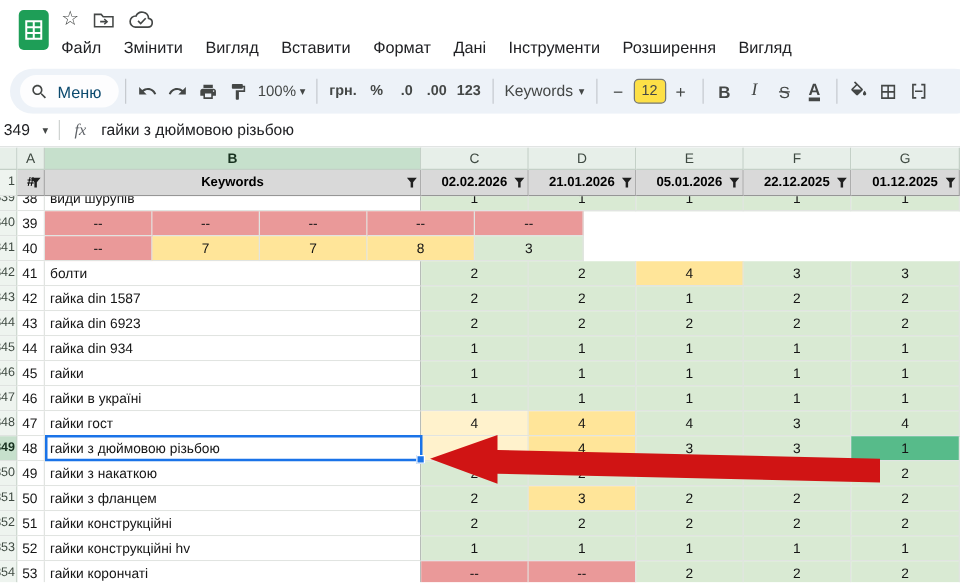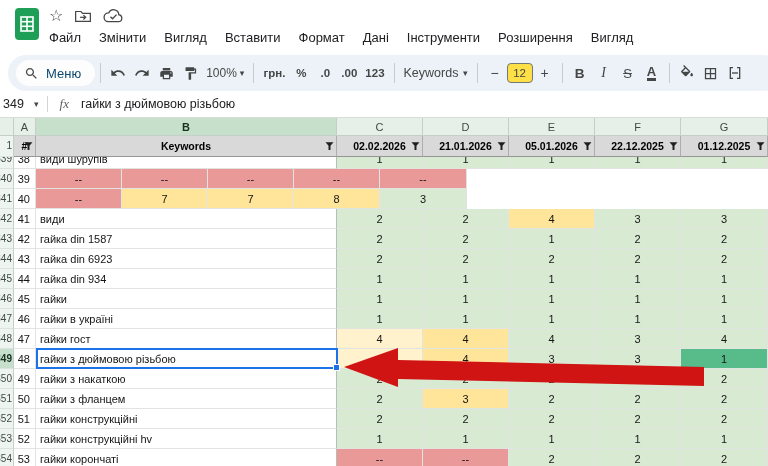"види" div.cell { text: види -> болти }
